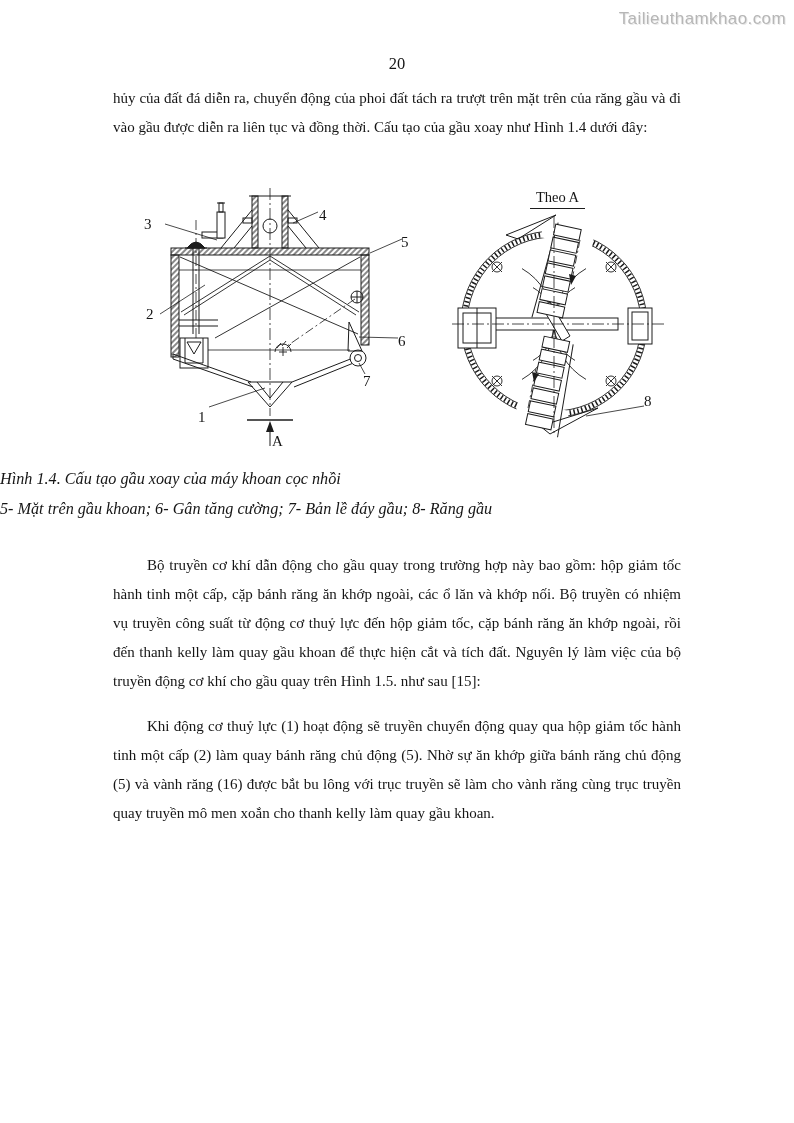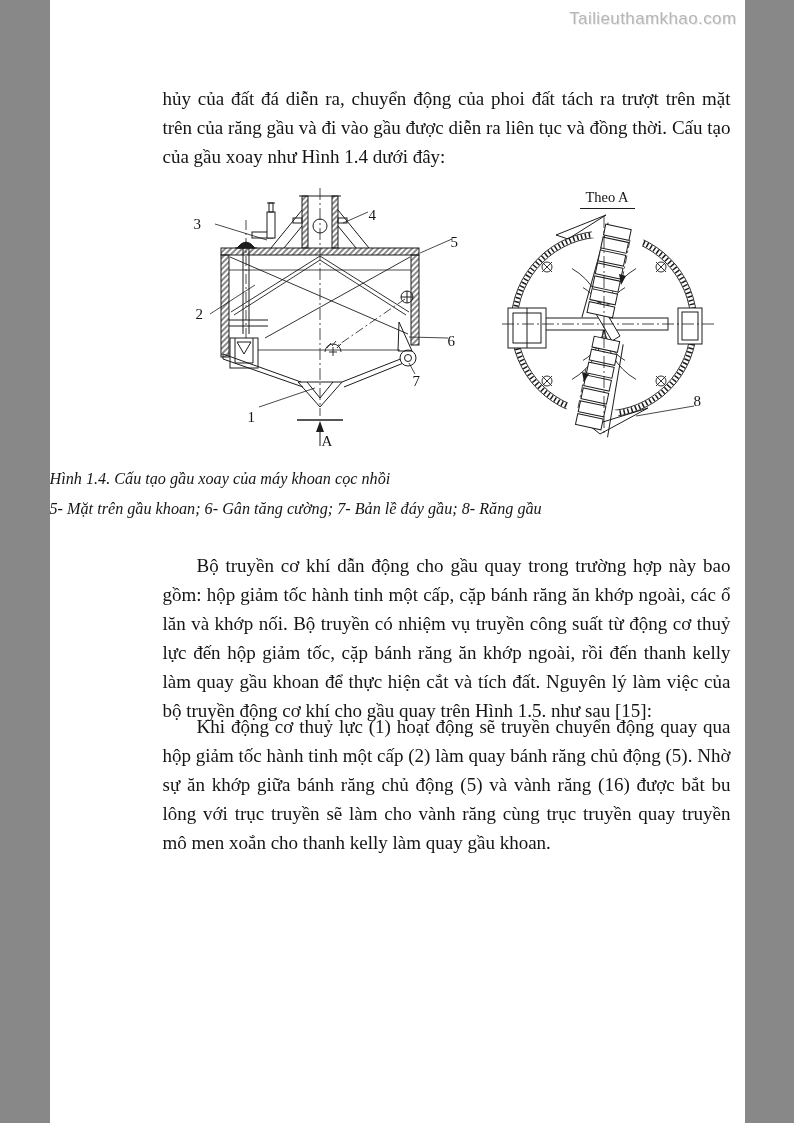"Tailieuthamkhao.com" .page { width: 695px -> 794px }
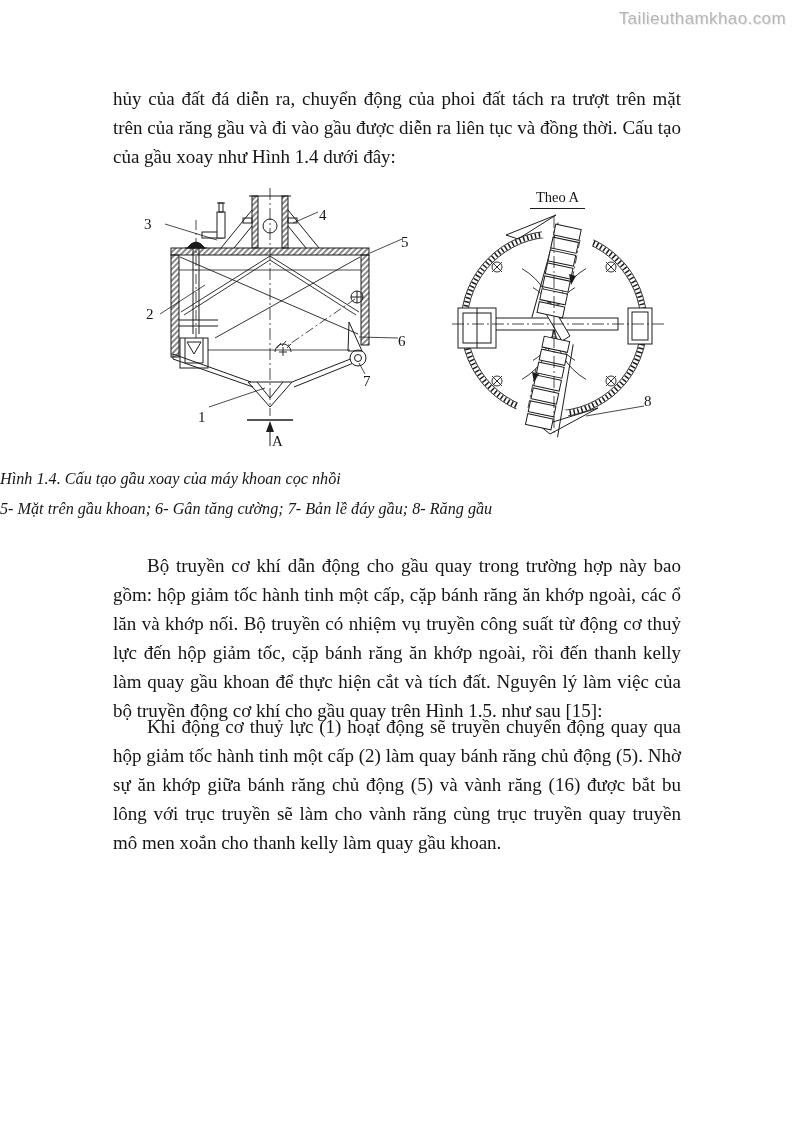"20" div.pageno { html: none -> <div>20</div> }
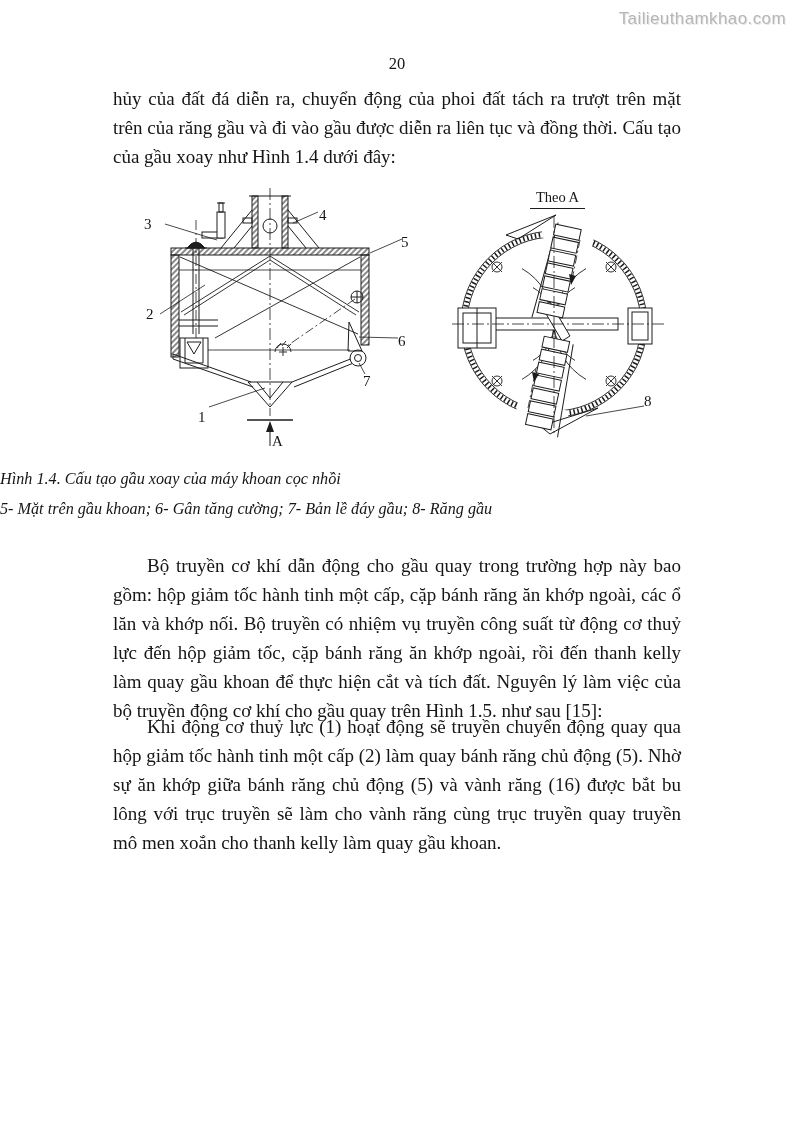"hủy của đất đá diễn" .para { font-size: 19px -> 15px }
